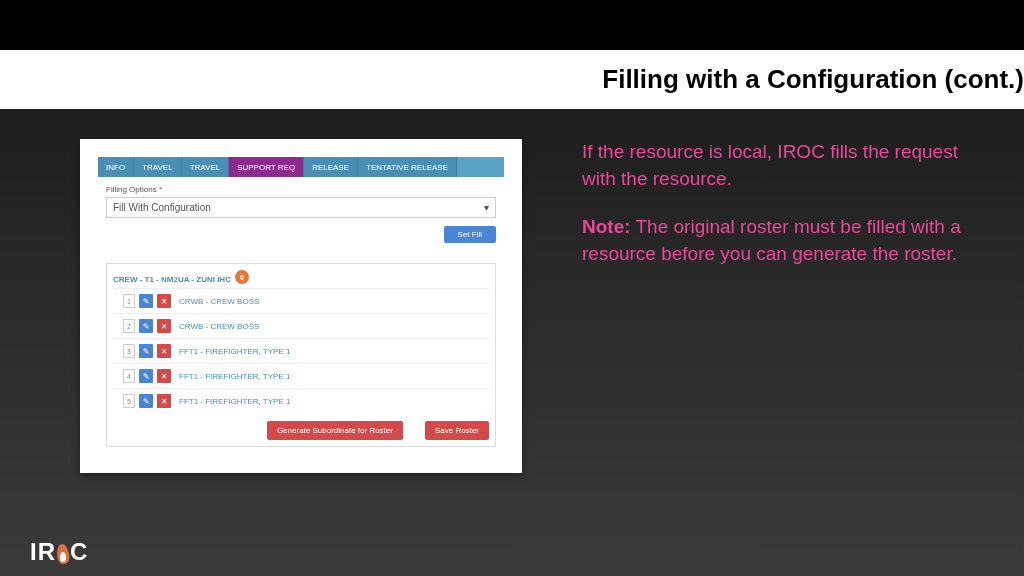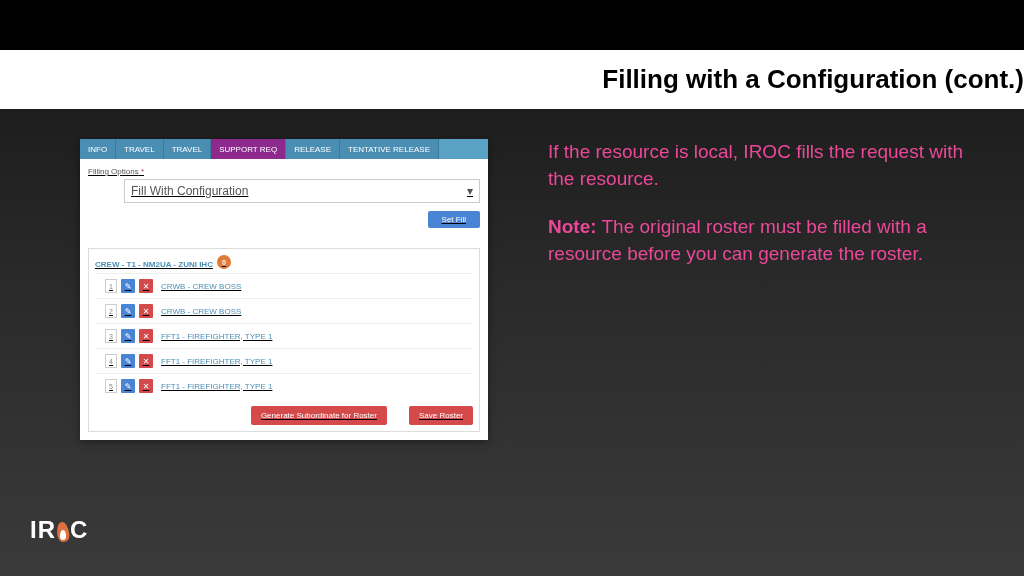"INFO" .screenshot-panel { padding: 0 -> 18px; width: 408px -> 442px }
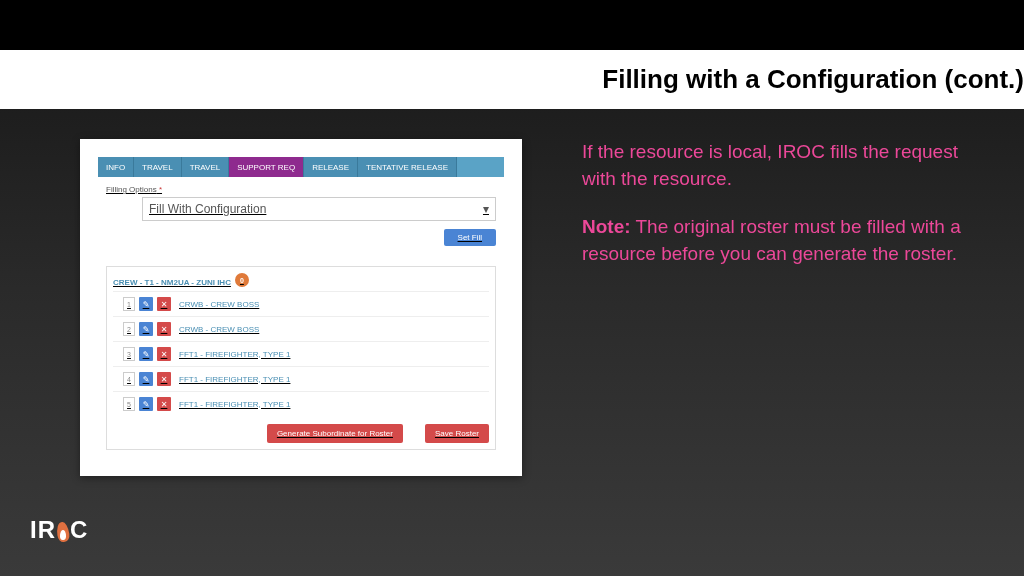"Filling Options *" .panel-body { text-decoration: underline -> none }
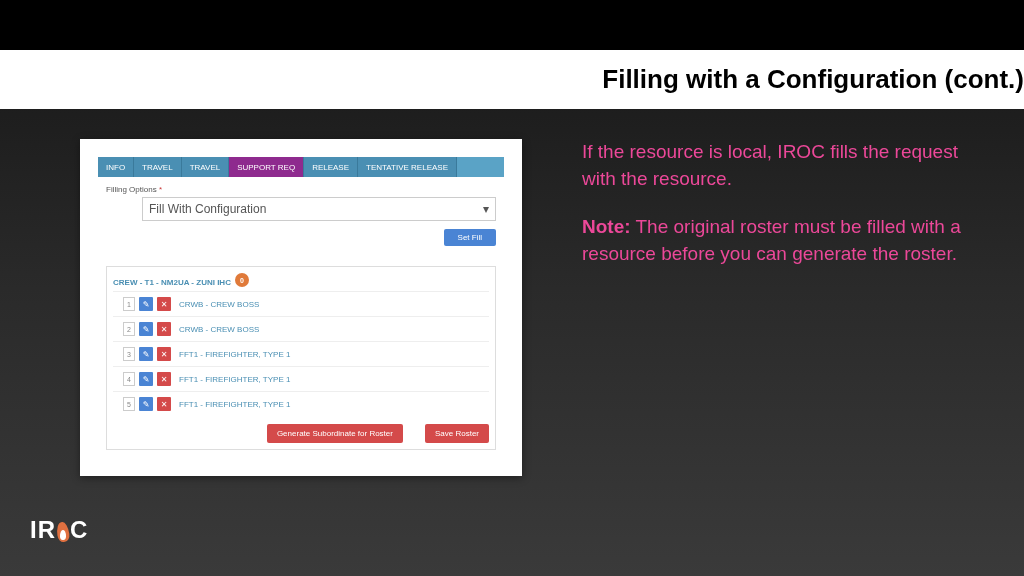"Fill With Configuration" .select-box { font-size: 12px -> 10px; margin-left: 36px -> none }
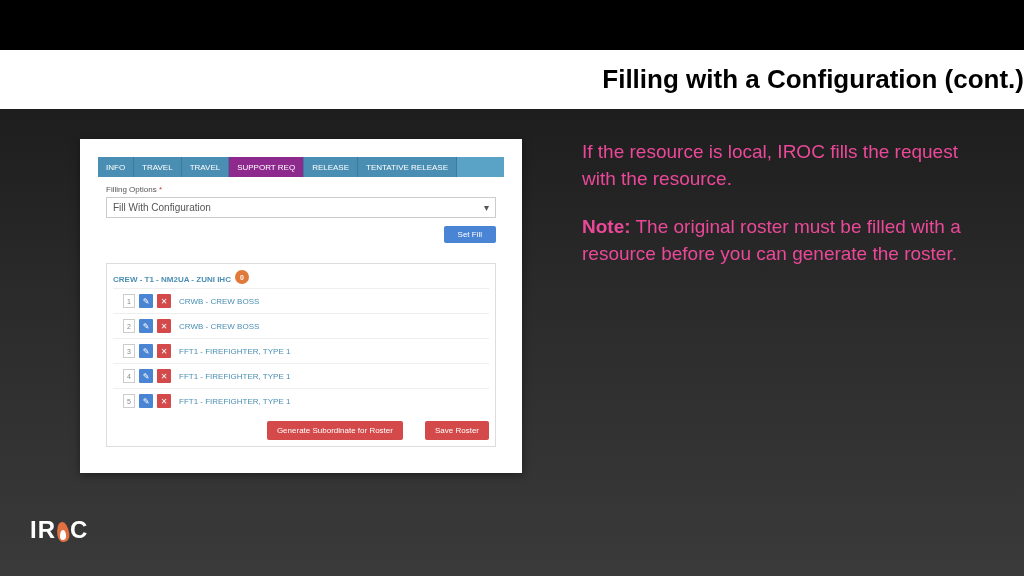"IR" .logo { bottom: 32px -> 10px }
